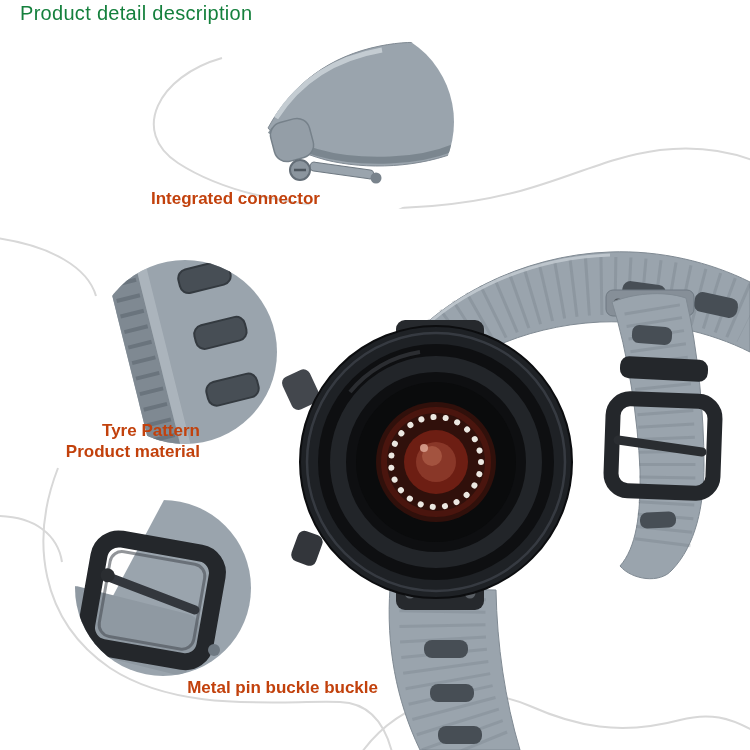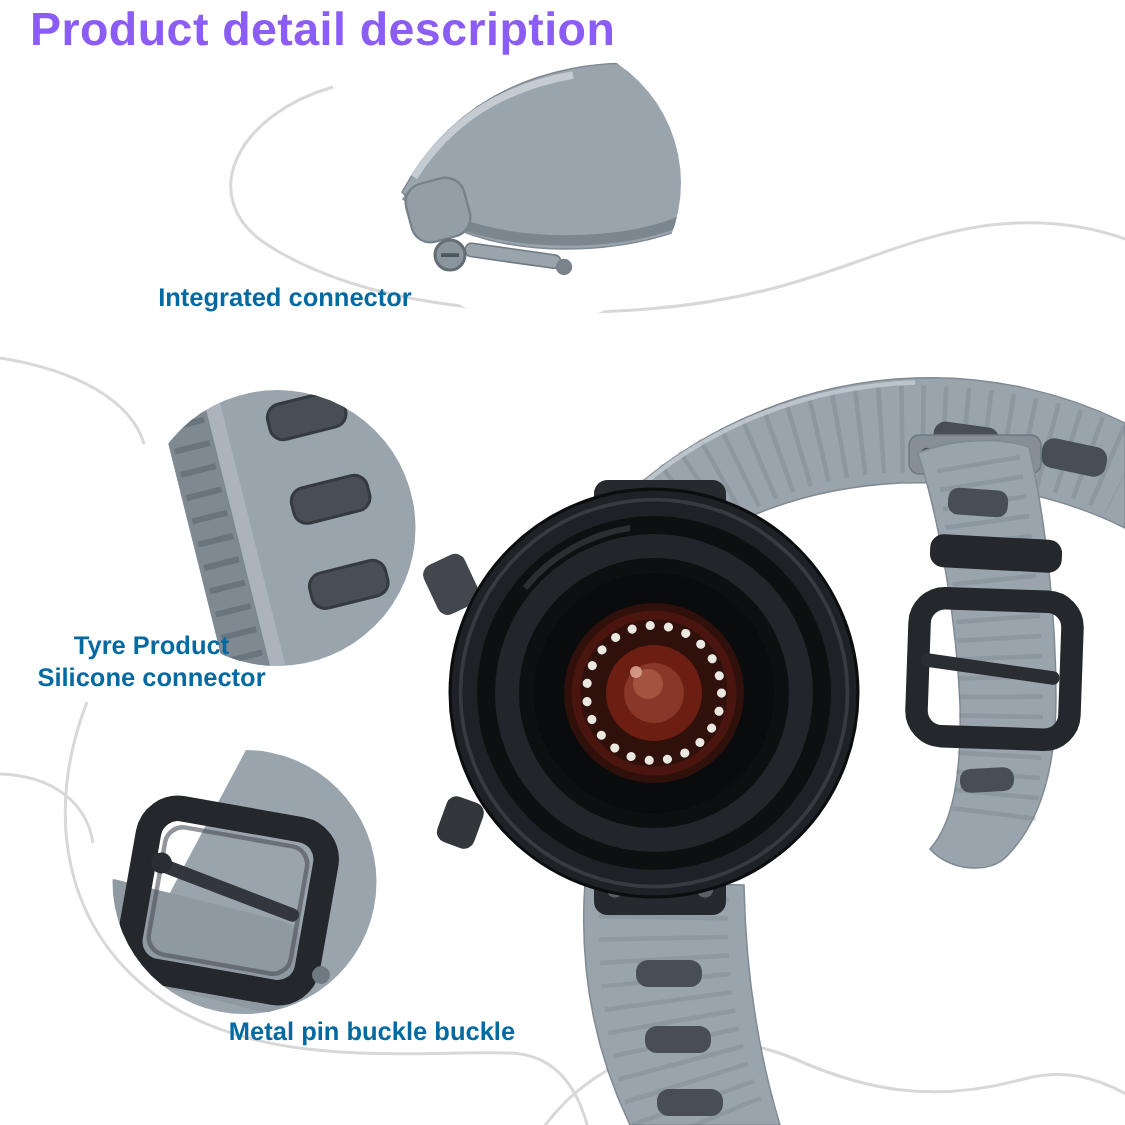"Product detail description" .page-title { color: #8b5cf6 -> #15803d; font-size: 31px -> 20px; font-weight: 700 -> 400 }
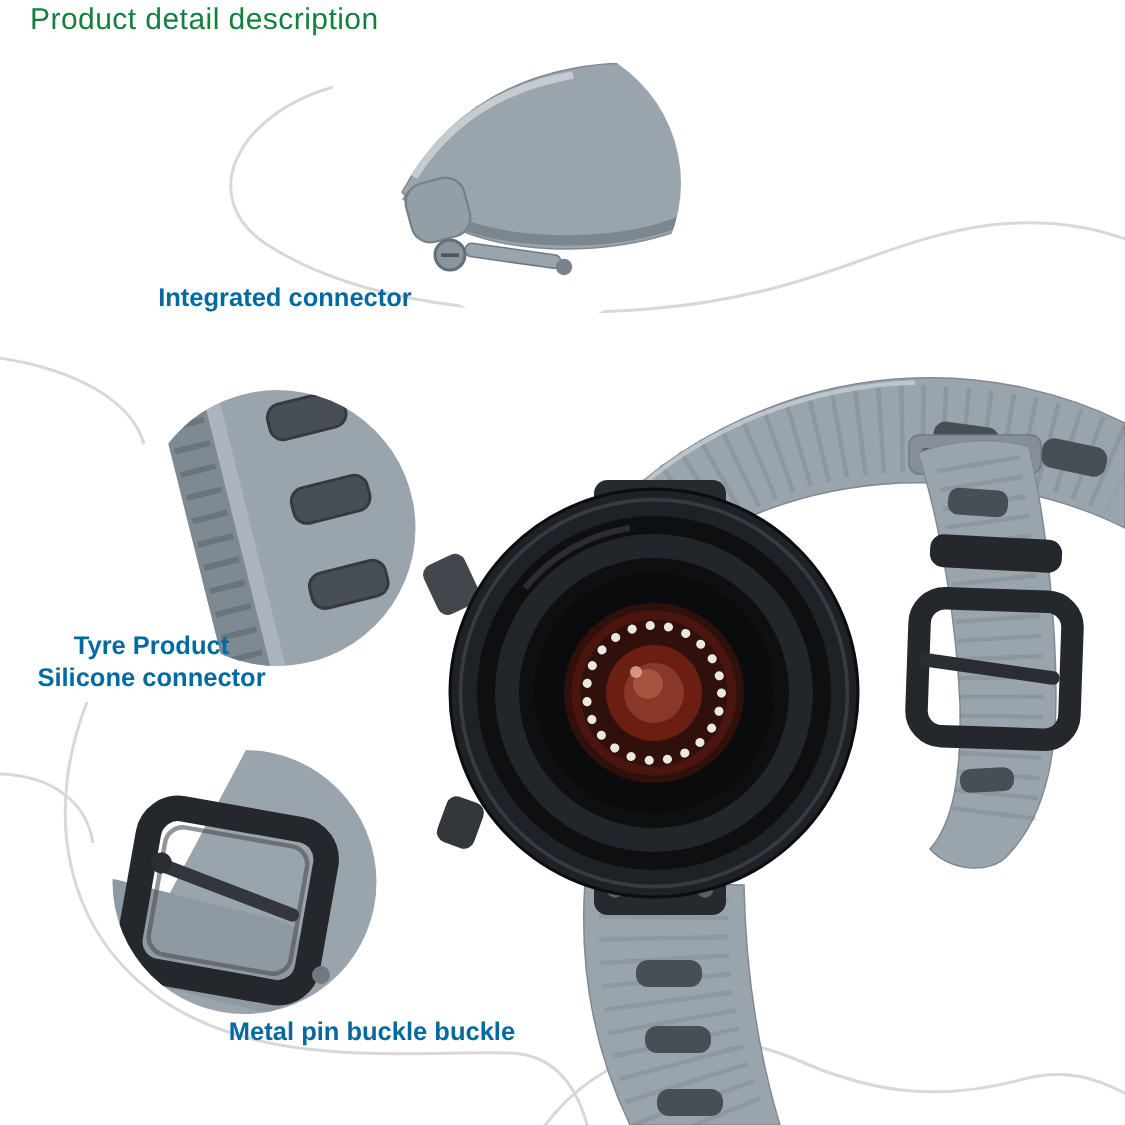"Integrated connector" .callout-label { color: #0369a1 -> #c2410c; text-align: center -> right }
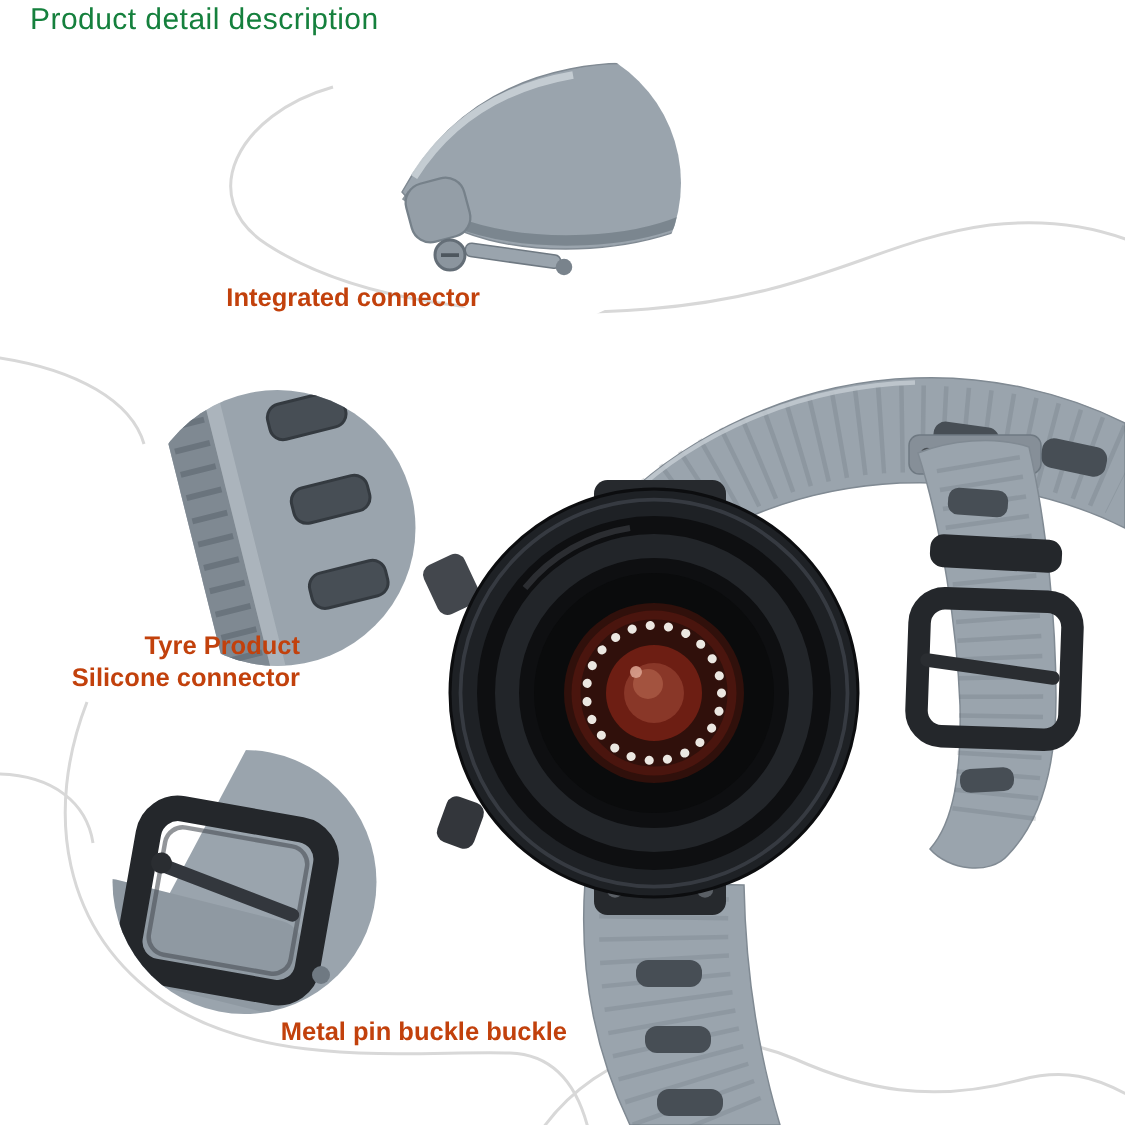"Tyre Product" div { text: Product -> Pattern }
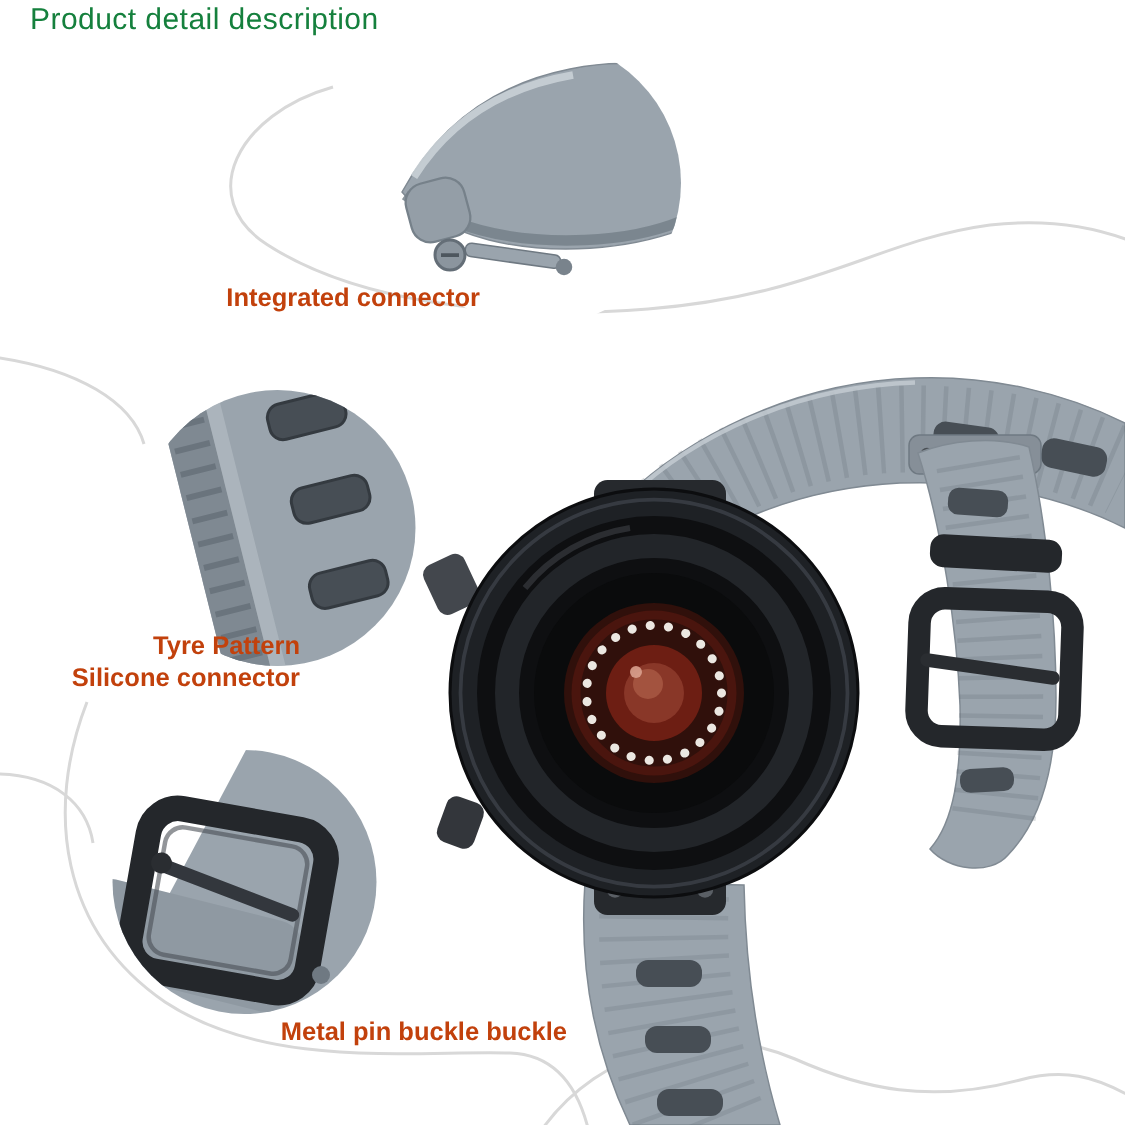"Silicone connector" div { text: Silicone connector -> Product material }
